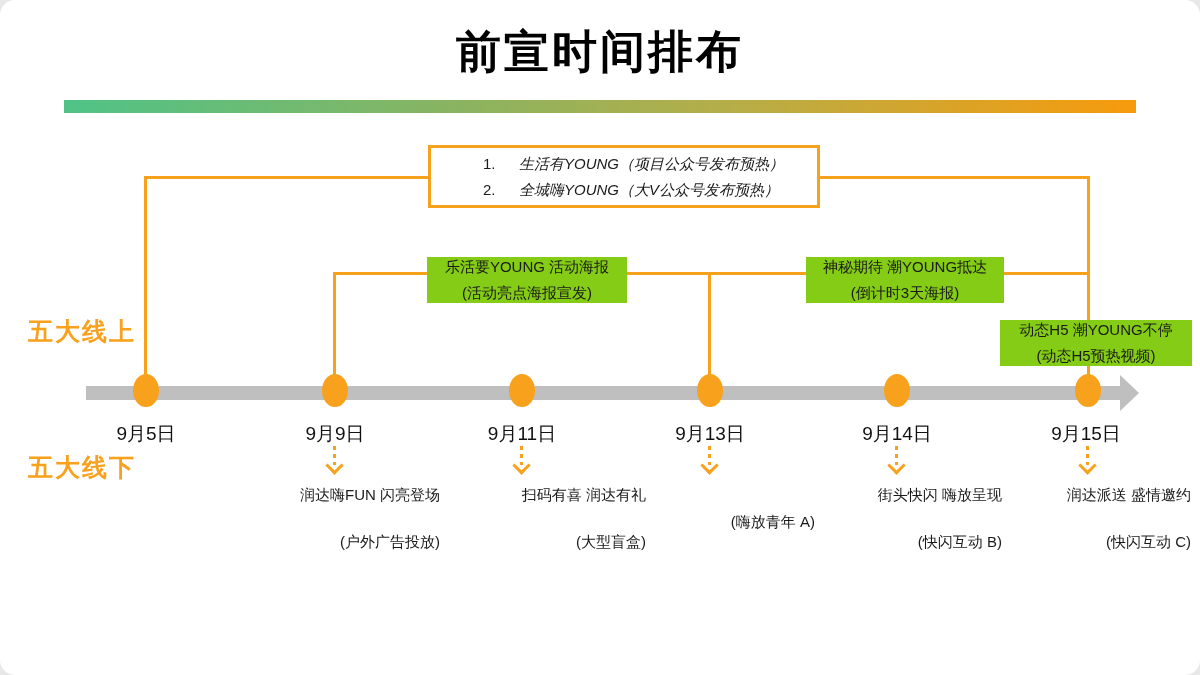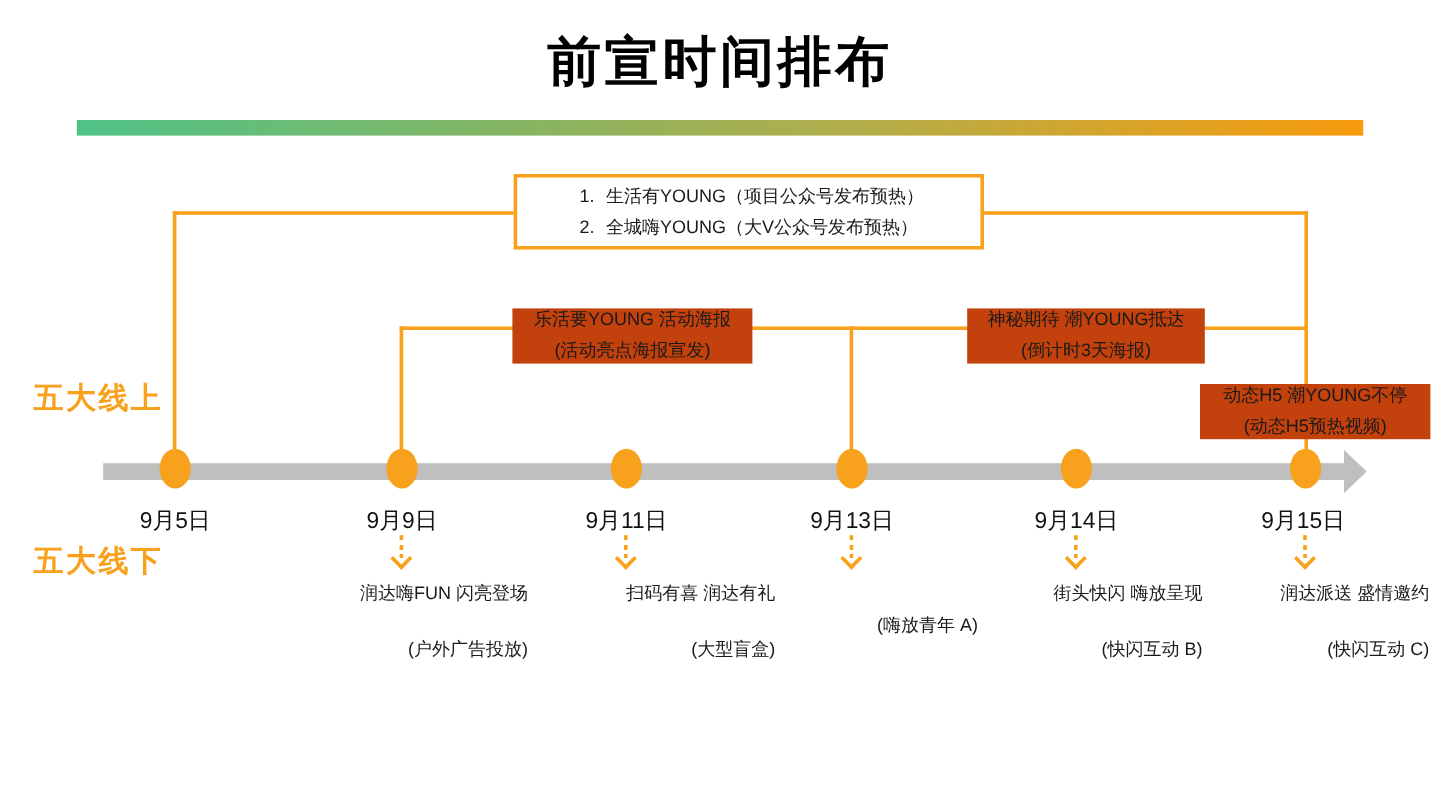"前宣时间排布" .slide { border-radius: none -> 15px }
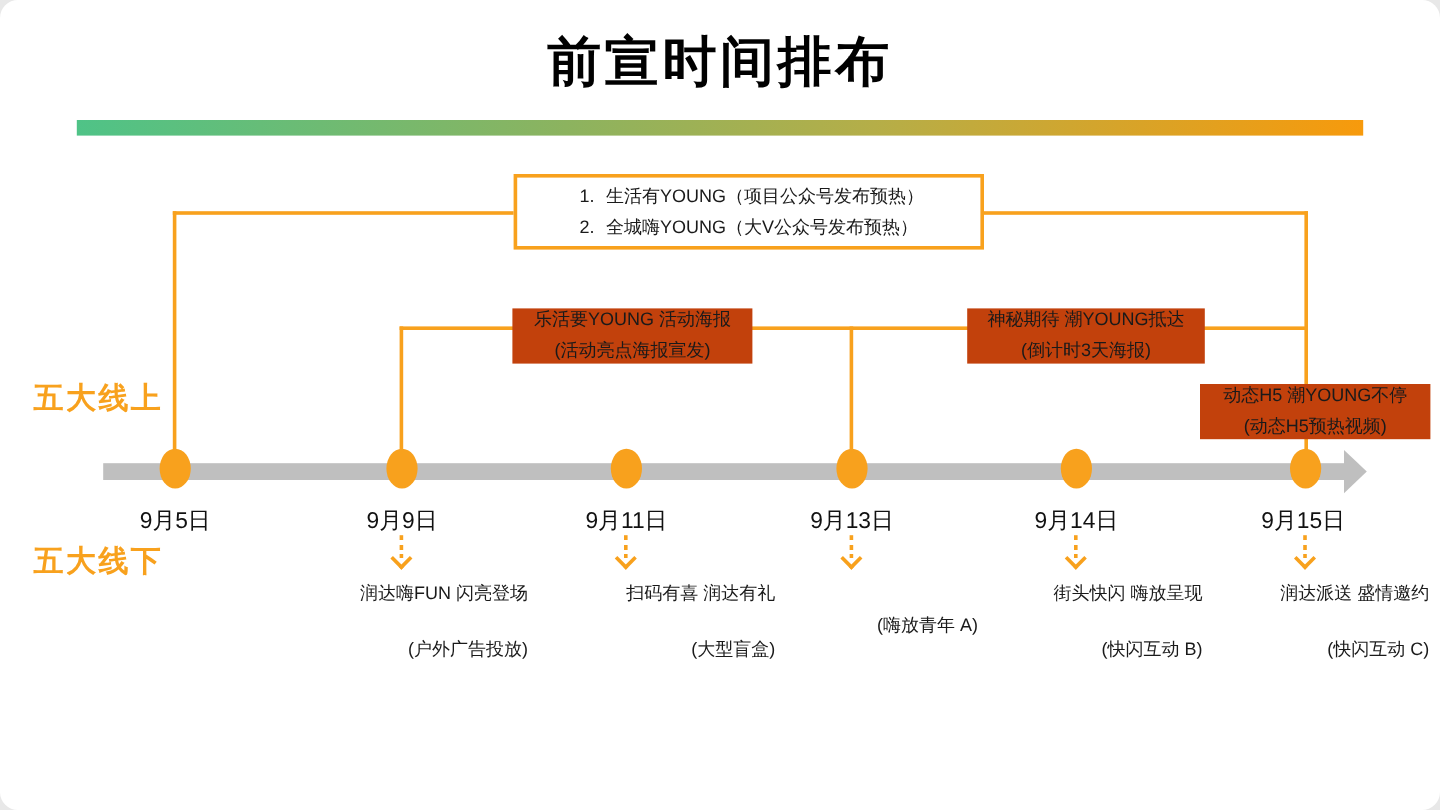"生活有YOUNG（项目公众号发布预热）" .callout-row .txt { font-style: none -> italic; margin-left: none -> 14px }
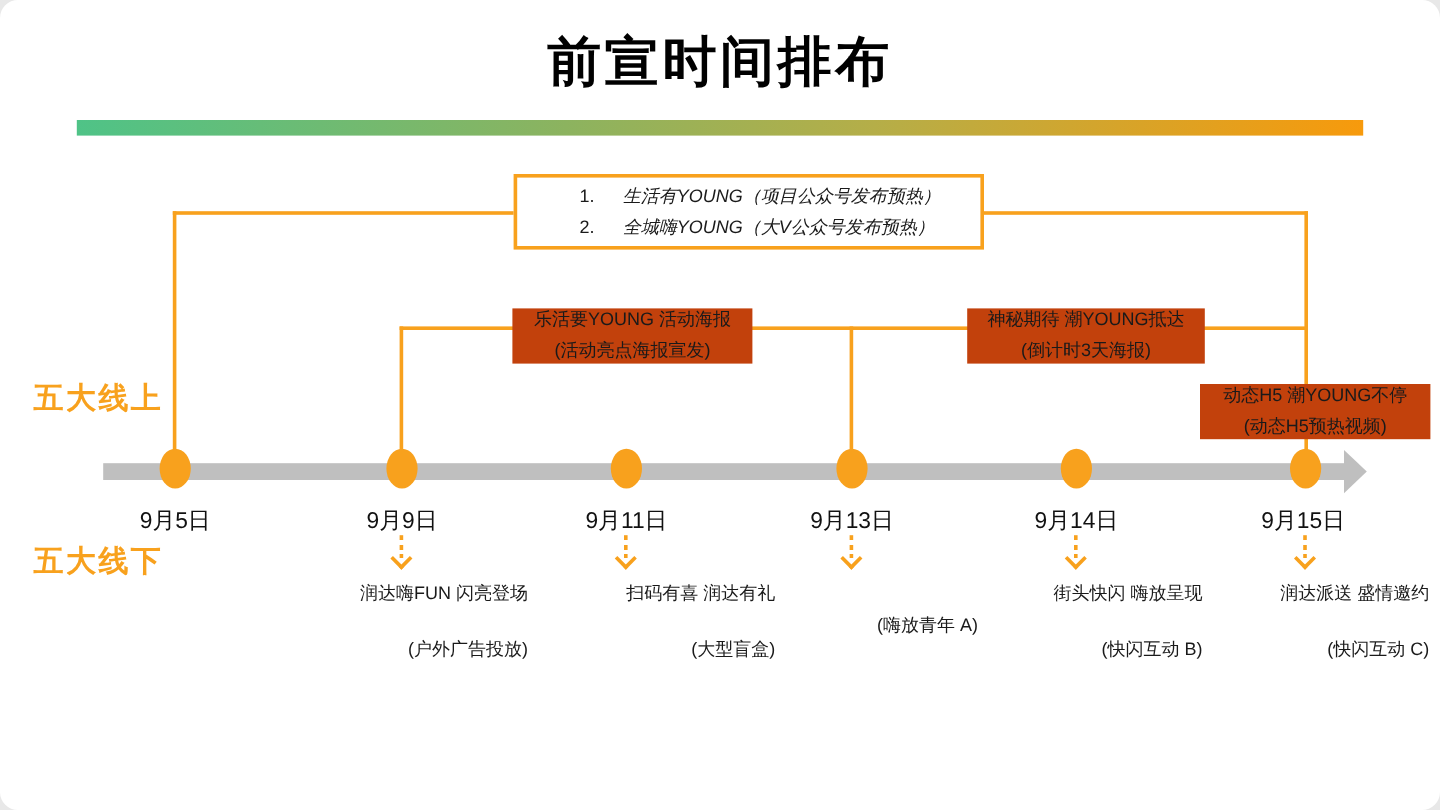"乐活要YOUNG 活动海报" .online-callout { background: #c2410c -> #84cc16 }
